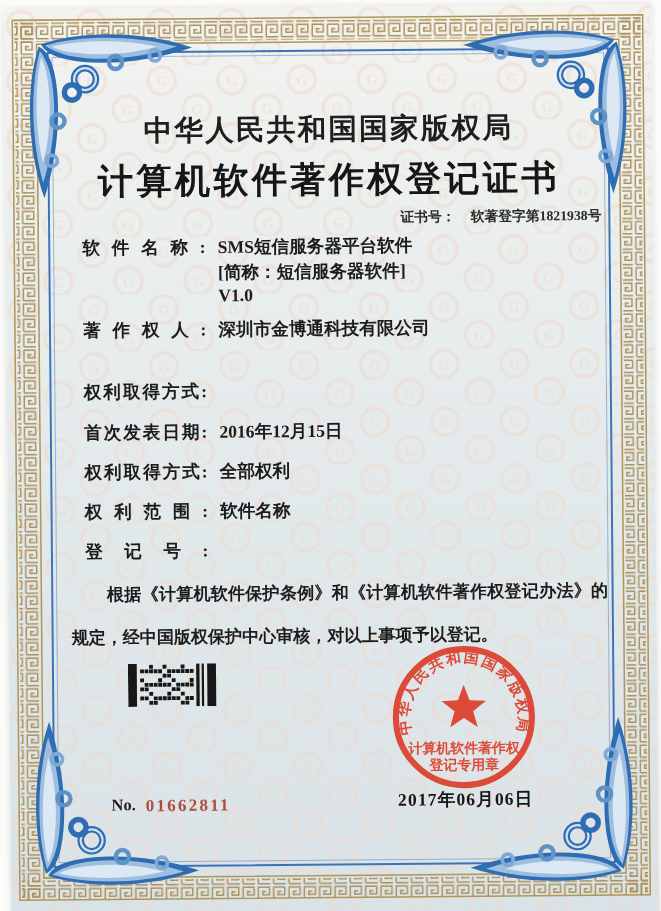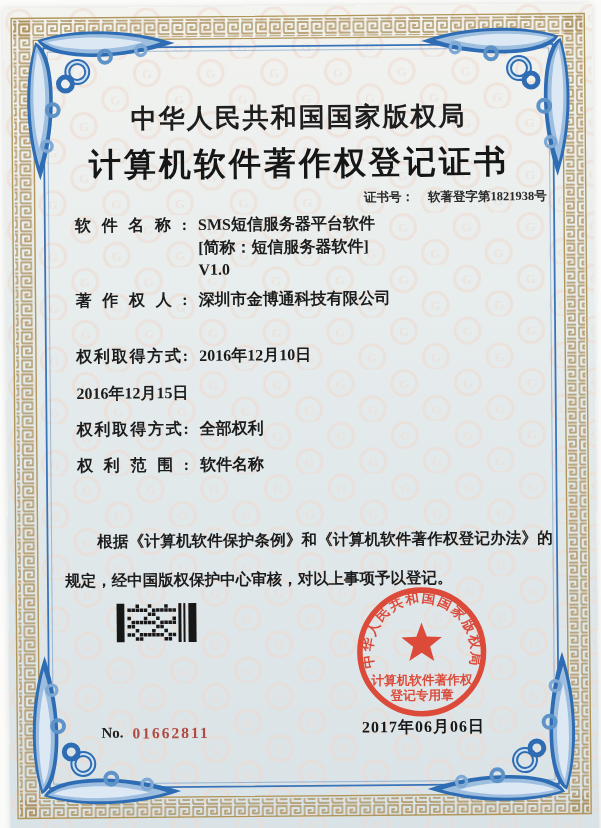"2016年12月10日" span.val { html: <span>2016年12月10日</span> -> none }
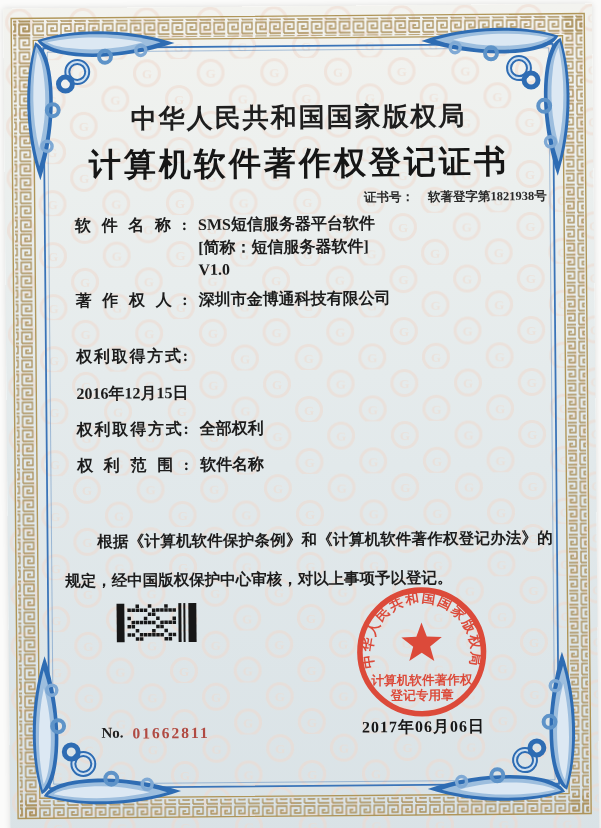"首次发表日期:" span.lbl { html: none -> <span>首次发表日期:</span> }
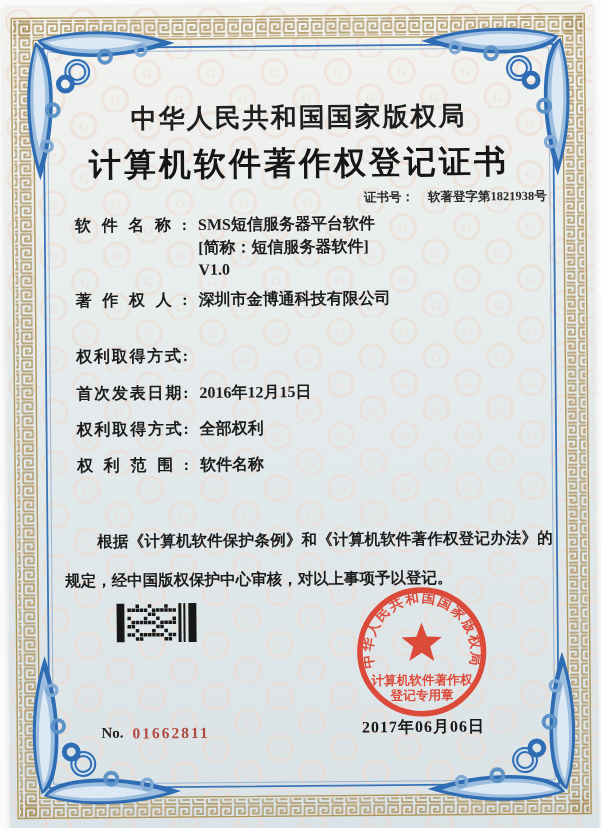"登记号:" span.lbl { html: none -> <span>登记号:</span> }
